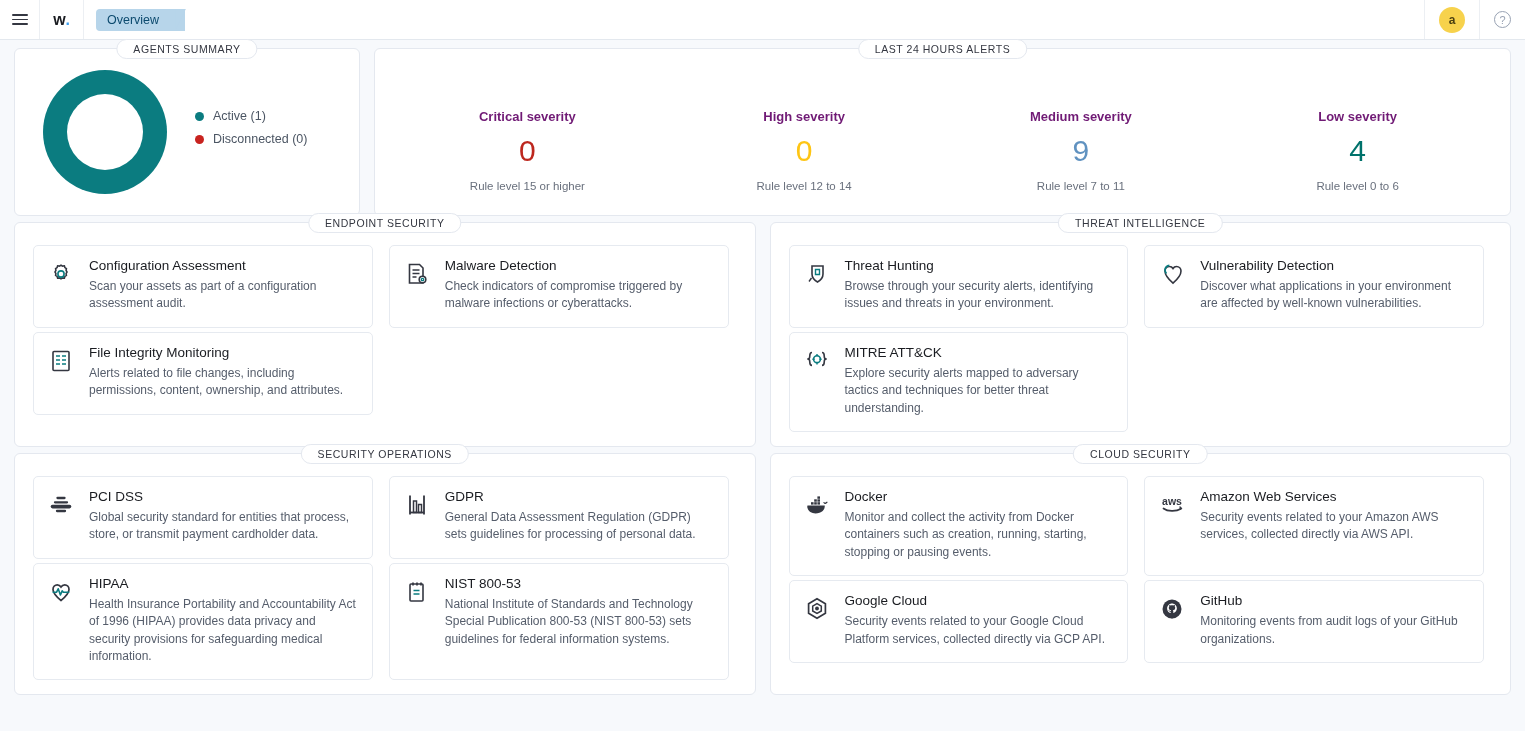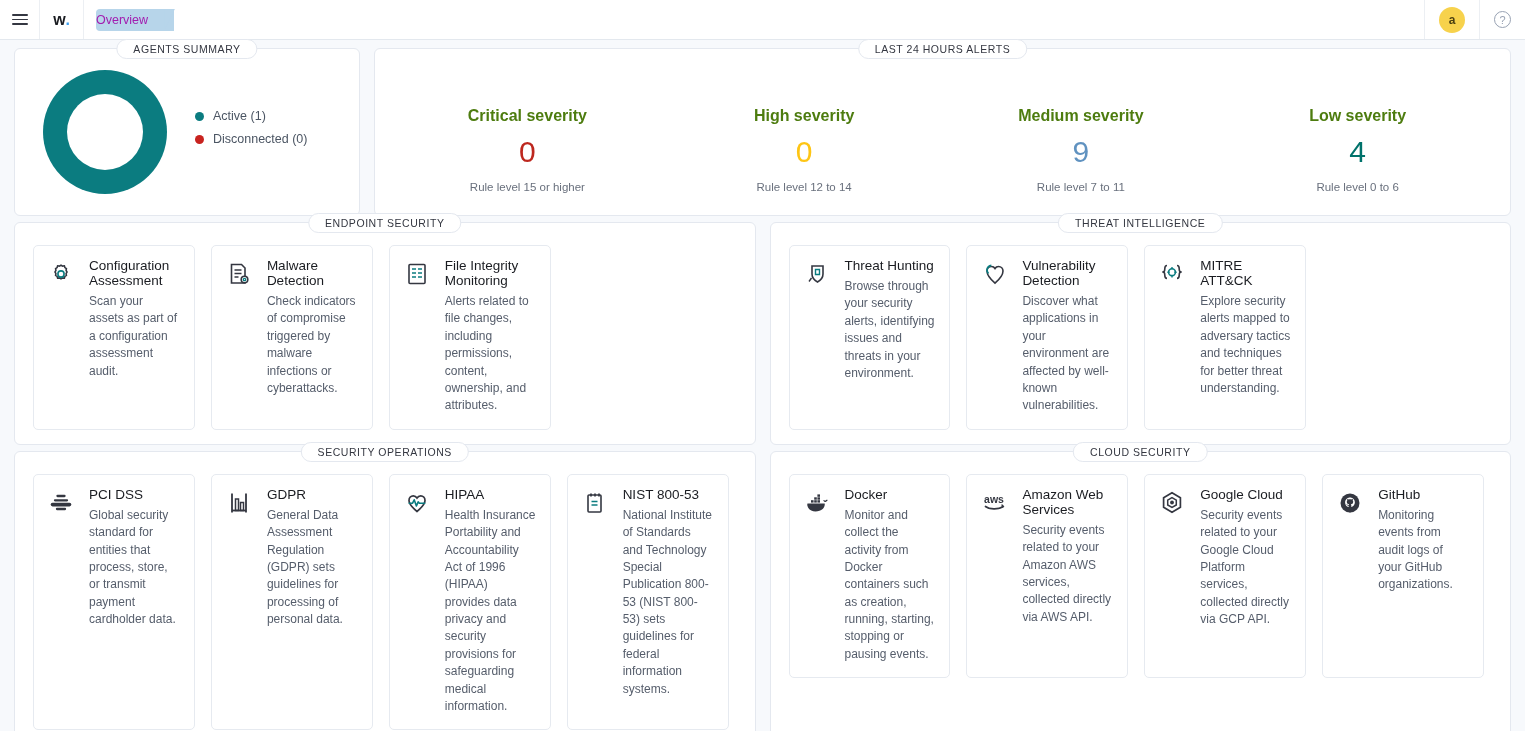"Overview" .tab { color: #a21caf -> #0c4a6e; padding: 4px 26px 4px 0 -> 4px 26px 4px 11px }
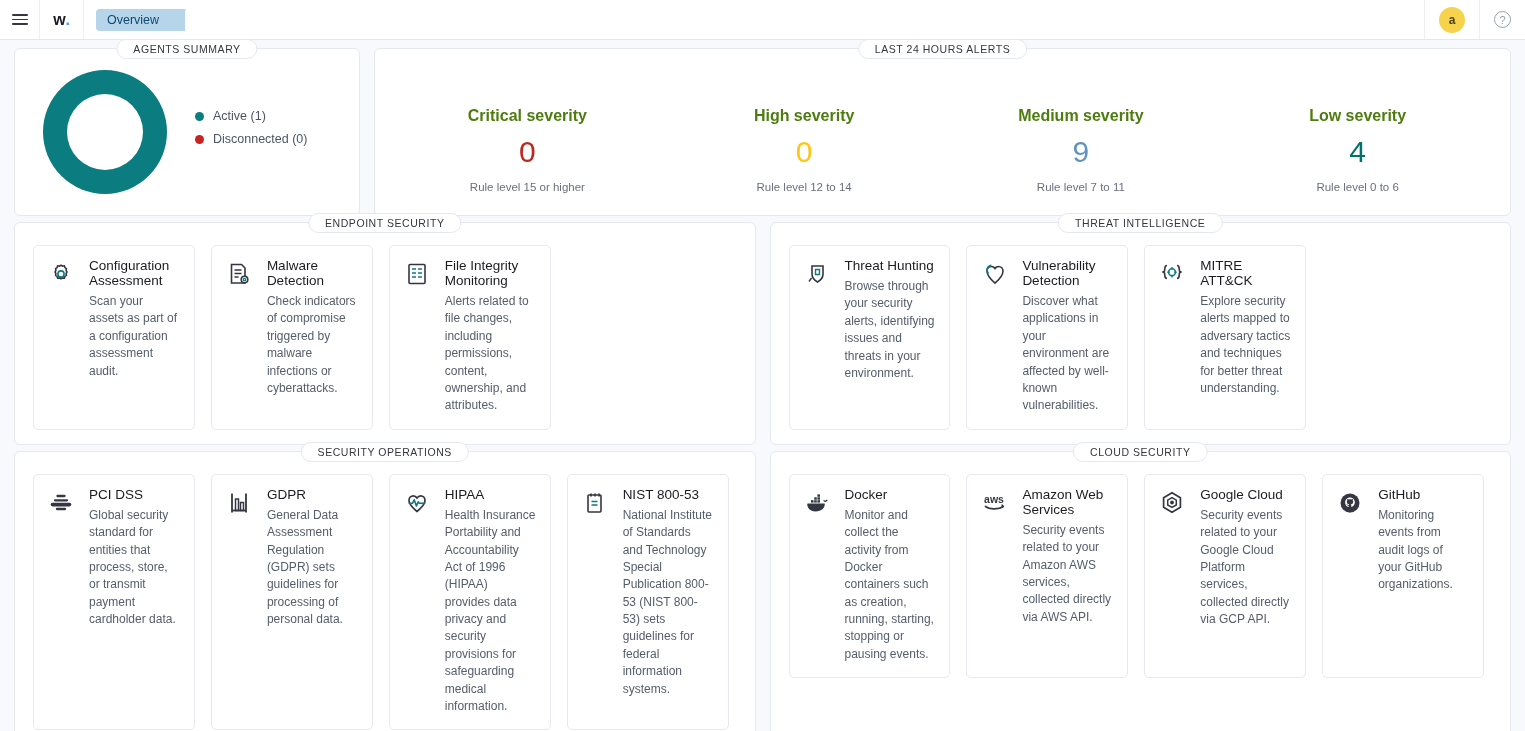"Critical severity" .sev-title { color: #4d7c0f -> #701a75; font-size: 16px -> 13px }
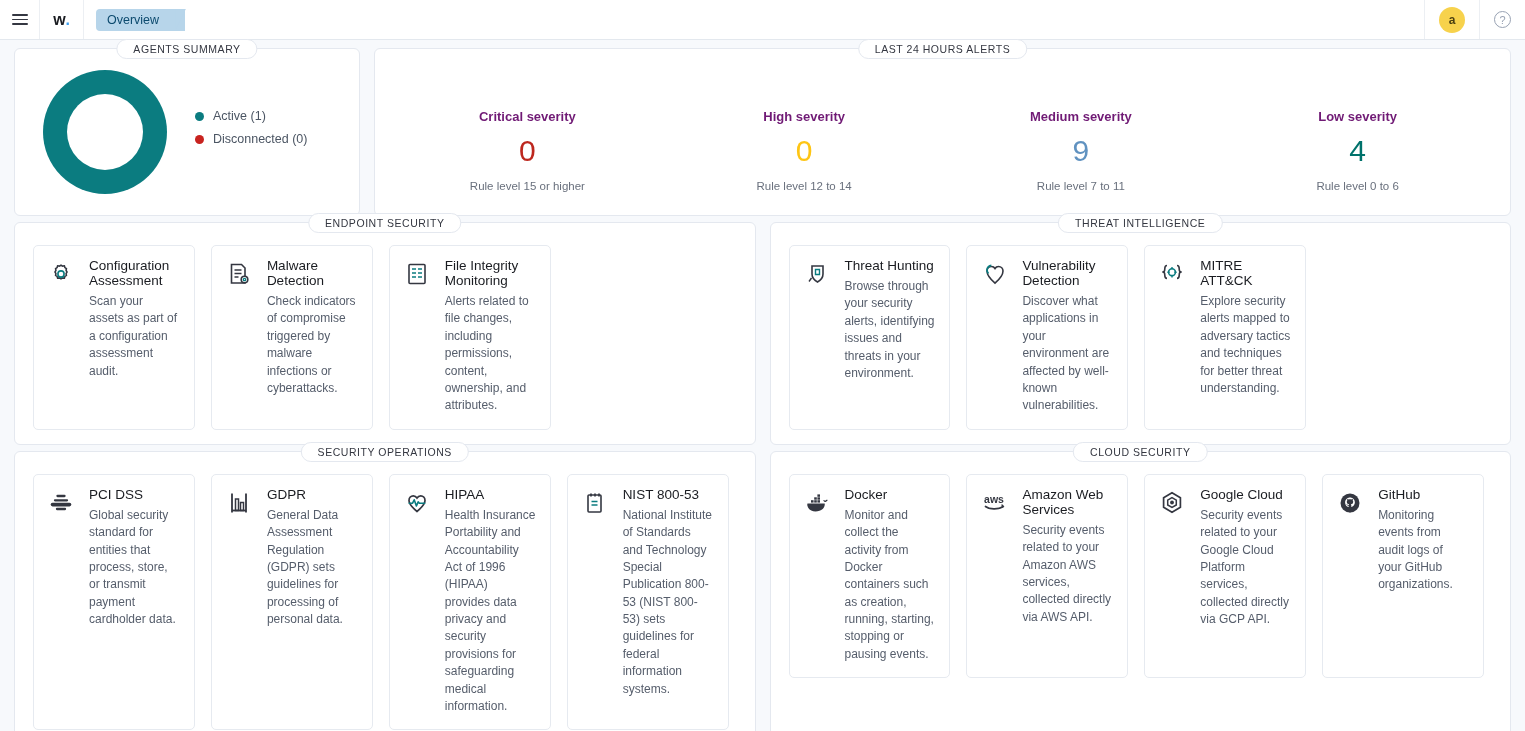"Configuration Assessment" .mods { grid-template-columns: 1fr 1fr 1fr 1fr -> 1fr 1fr }
